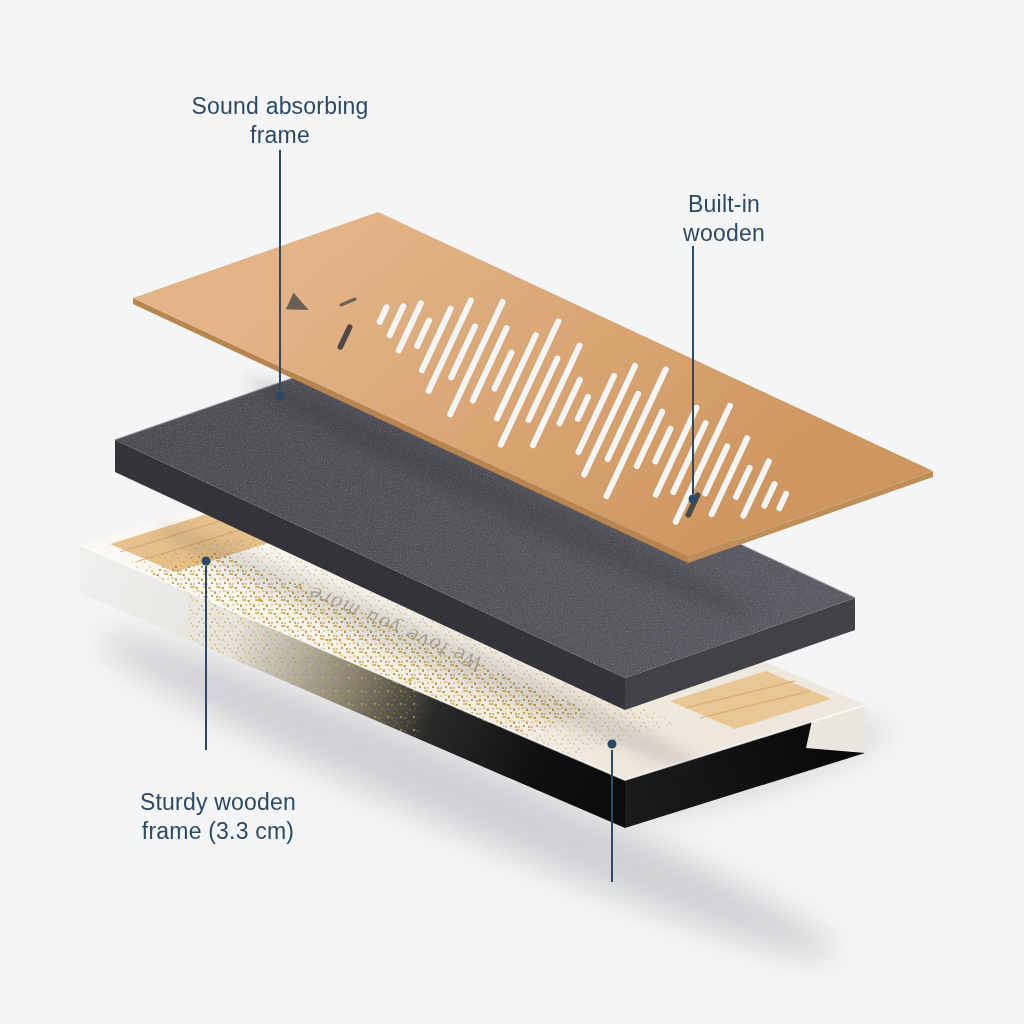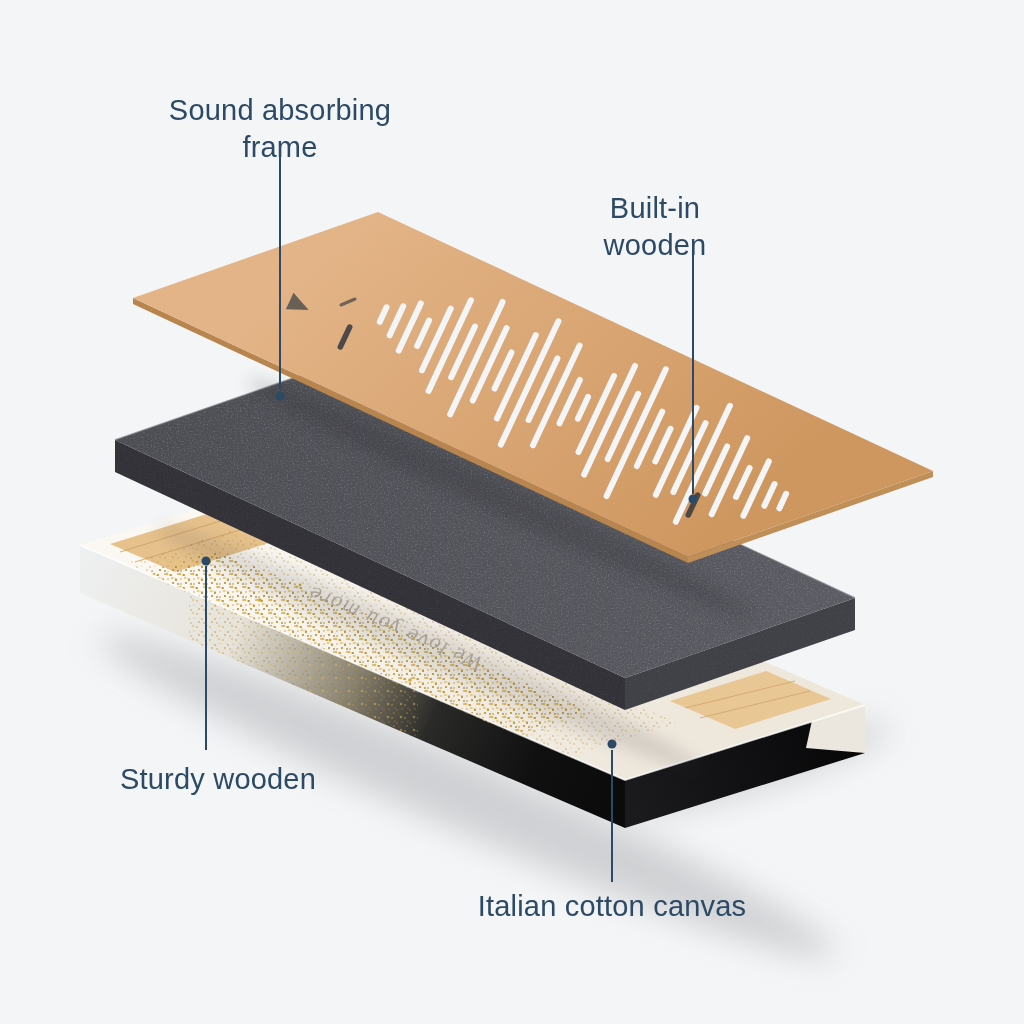"Sound absorbing" .label { font-size: 29px -> 23px }
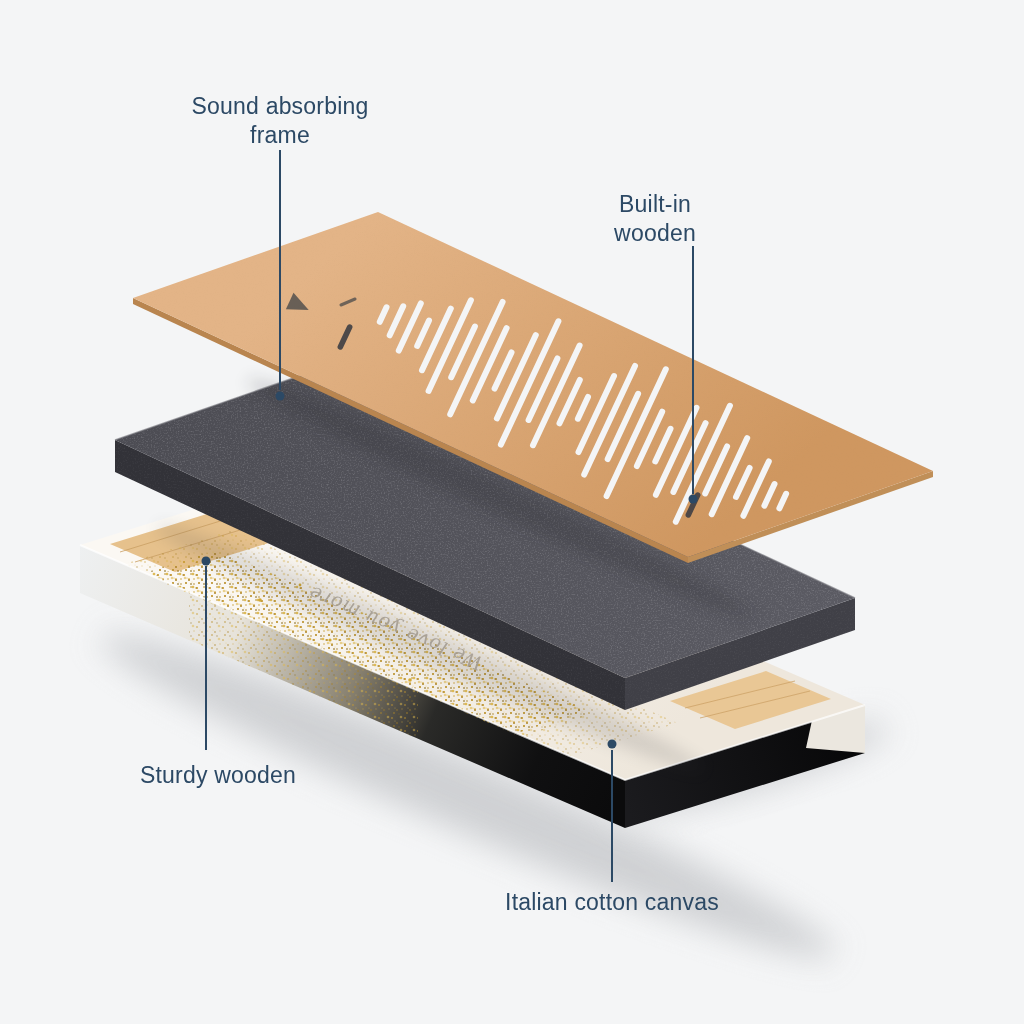"Built-in" div.label { left: 655px -> 724px }
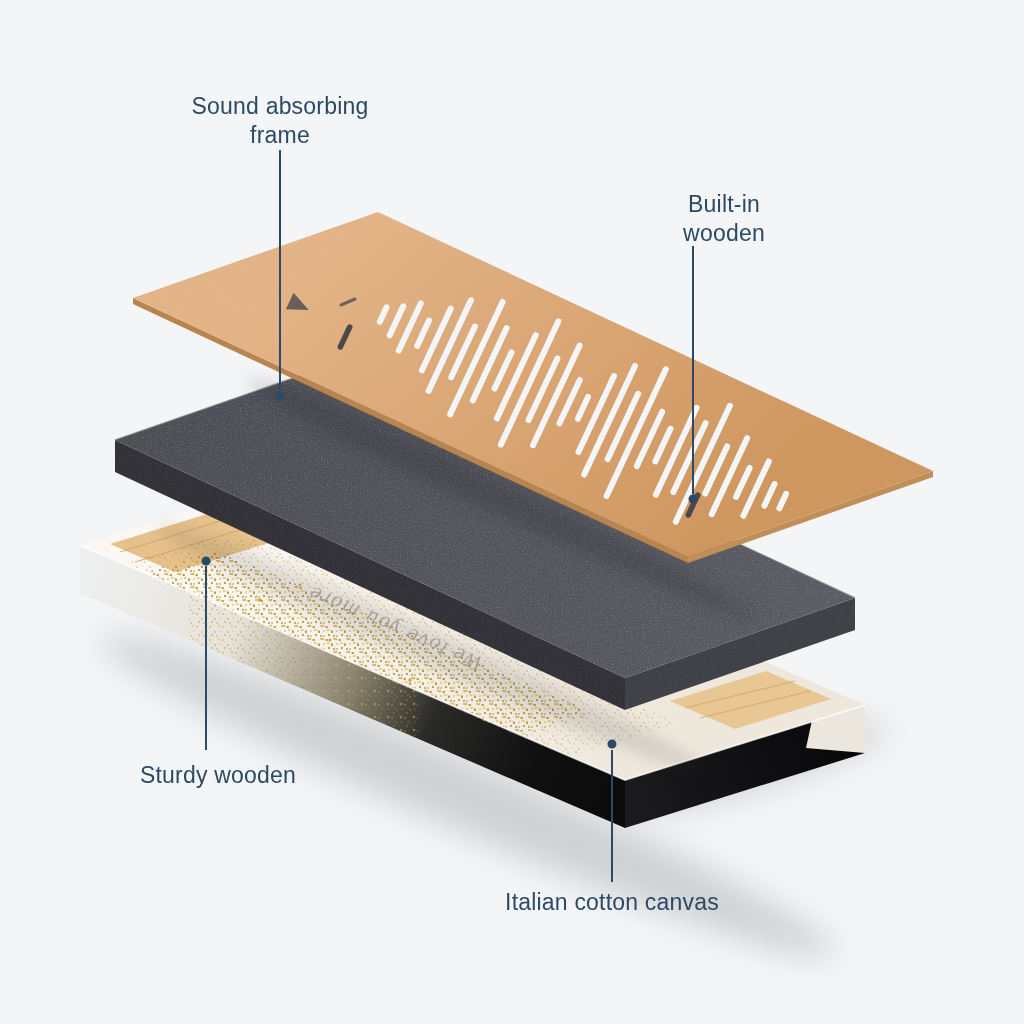"Sturdy wooden" div.label { top: 761px -> 788px }
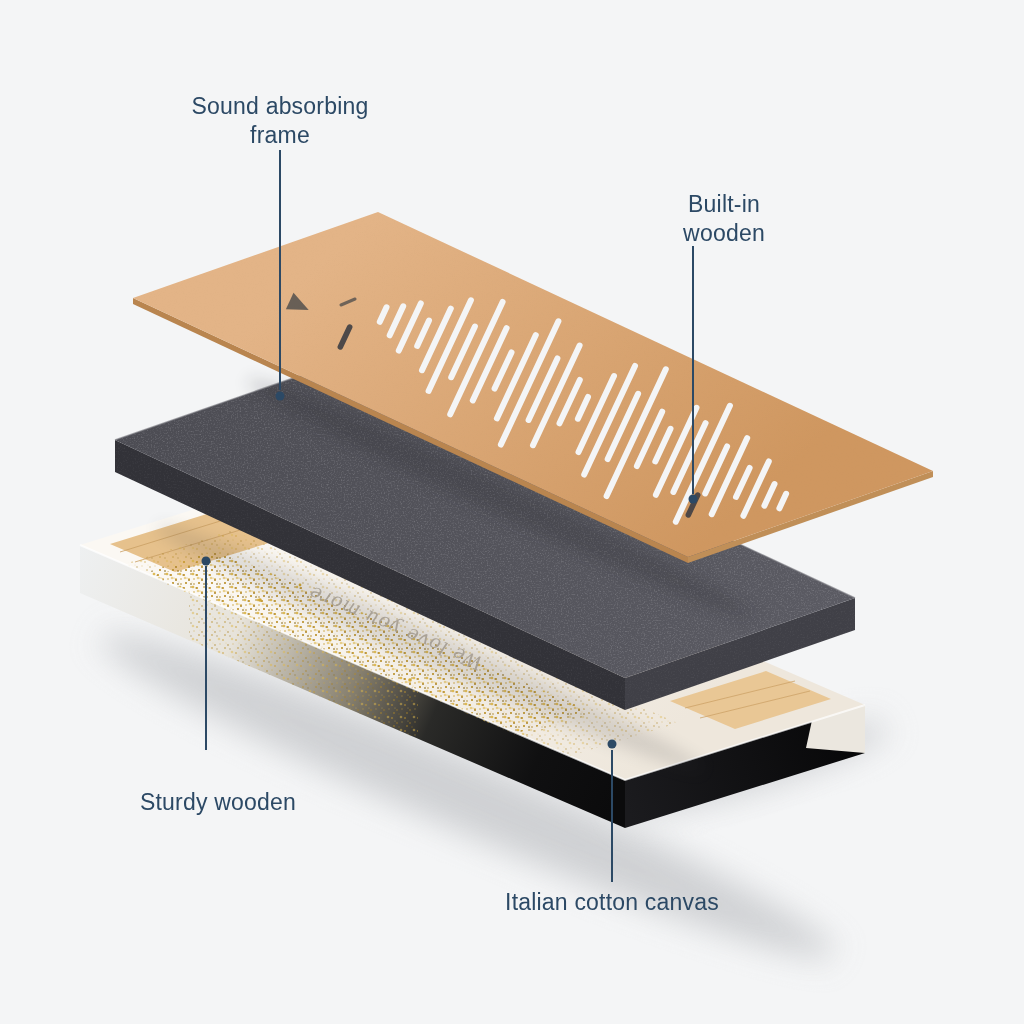"frame (3.3 cm)" span { html: none -> <span>frame (3.3 cm)</span> }
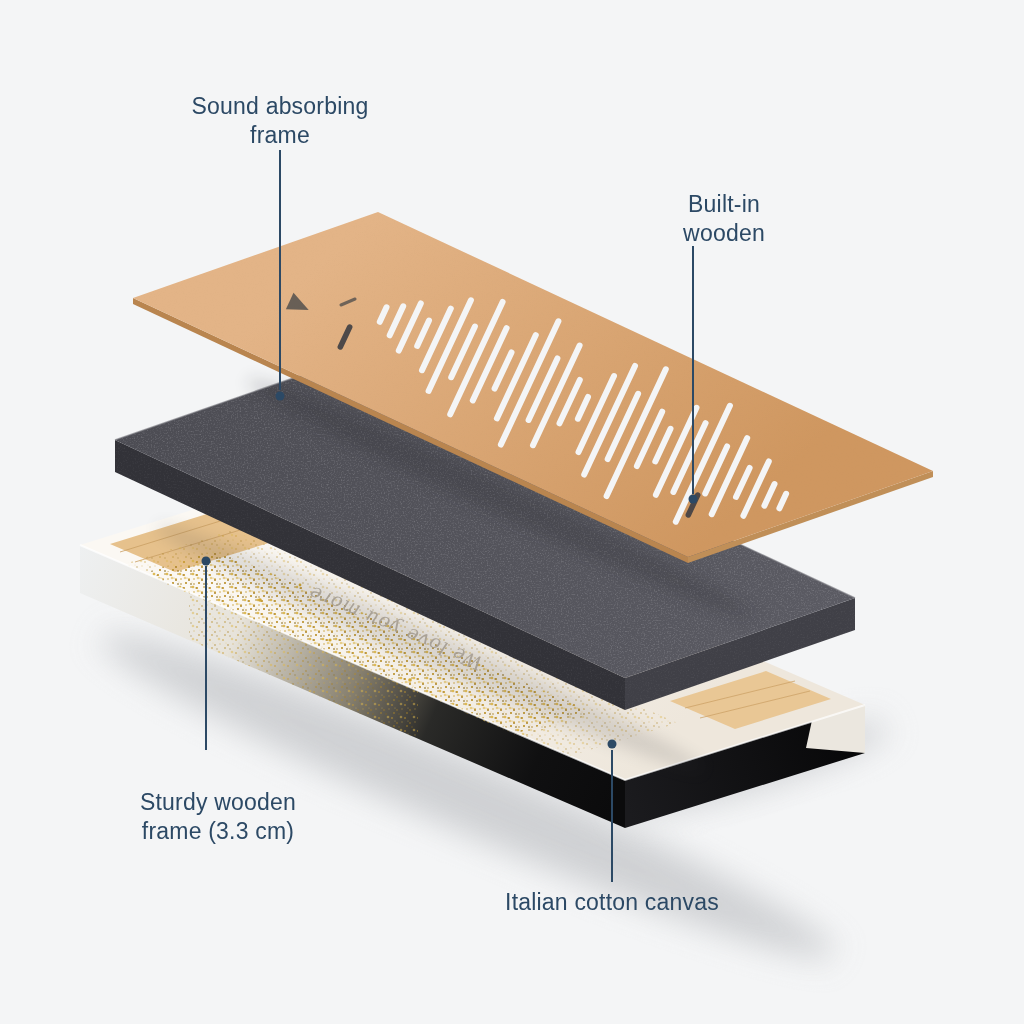"Italian cotton canvas" div.label { html: <div> <span>Italian cotton canvas</span> </div> -> none }
